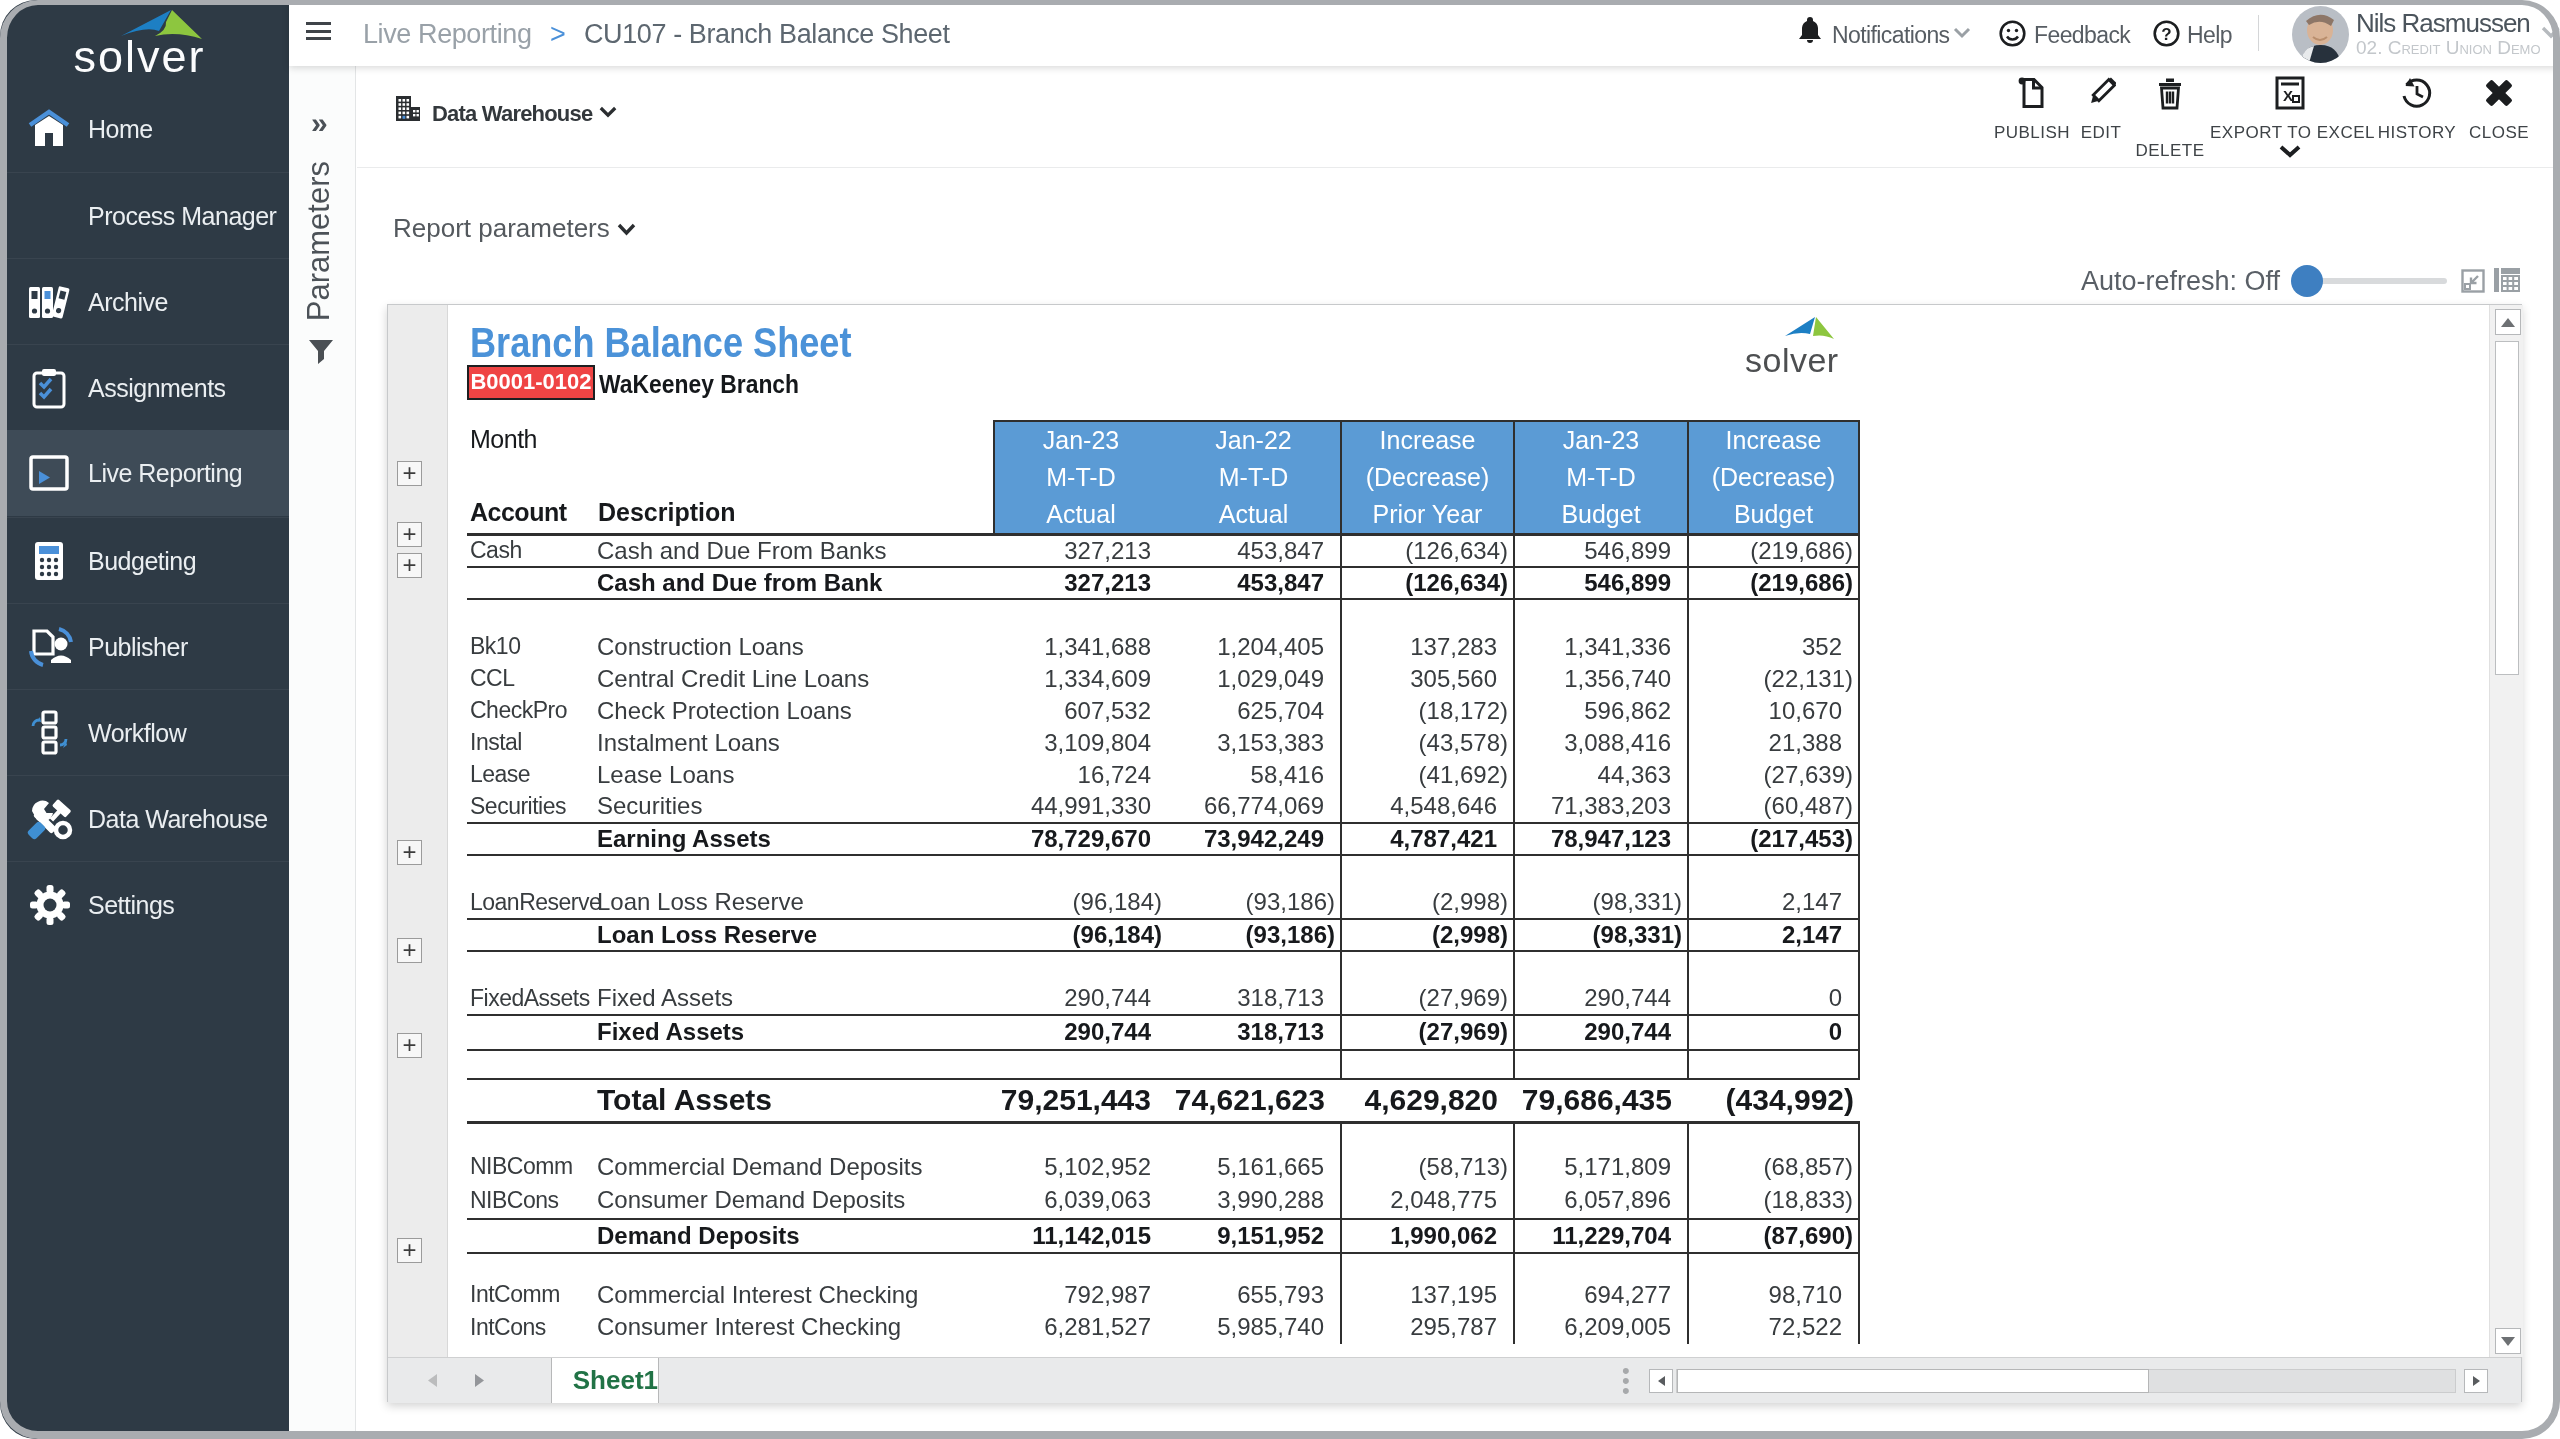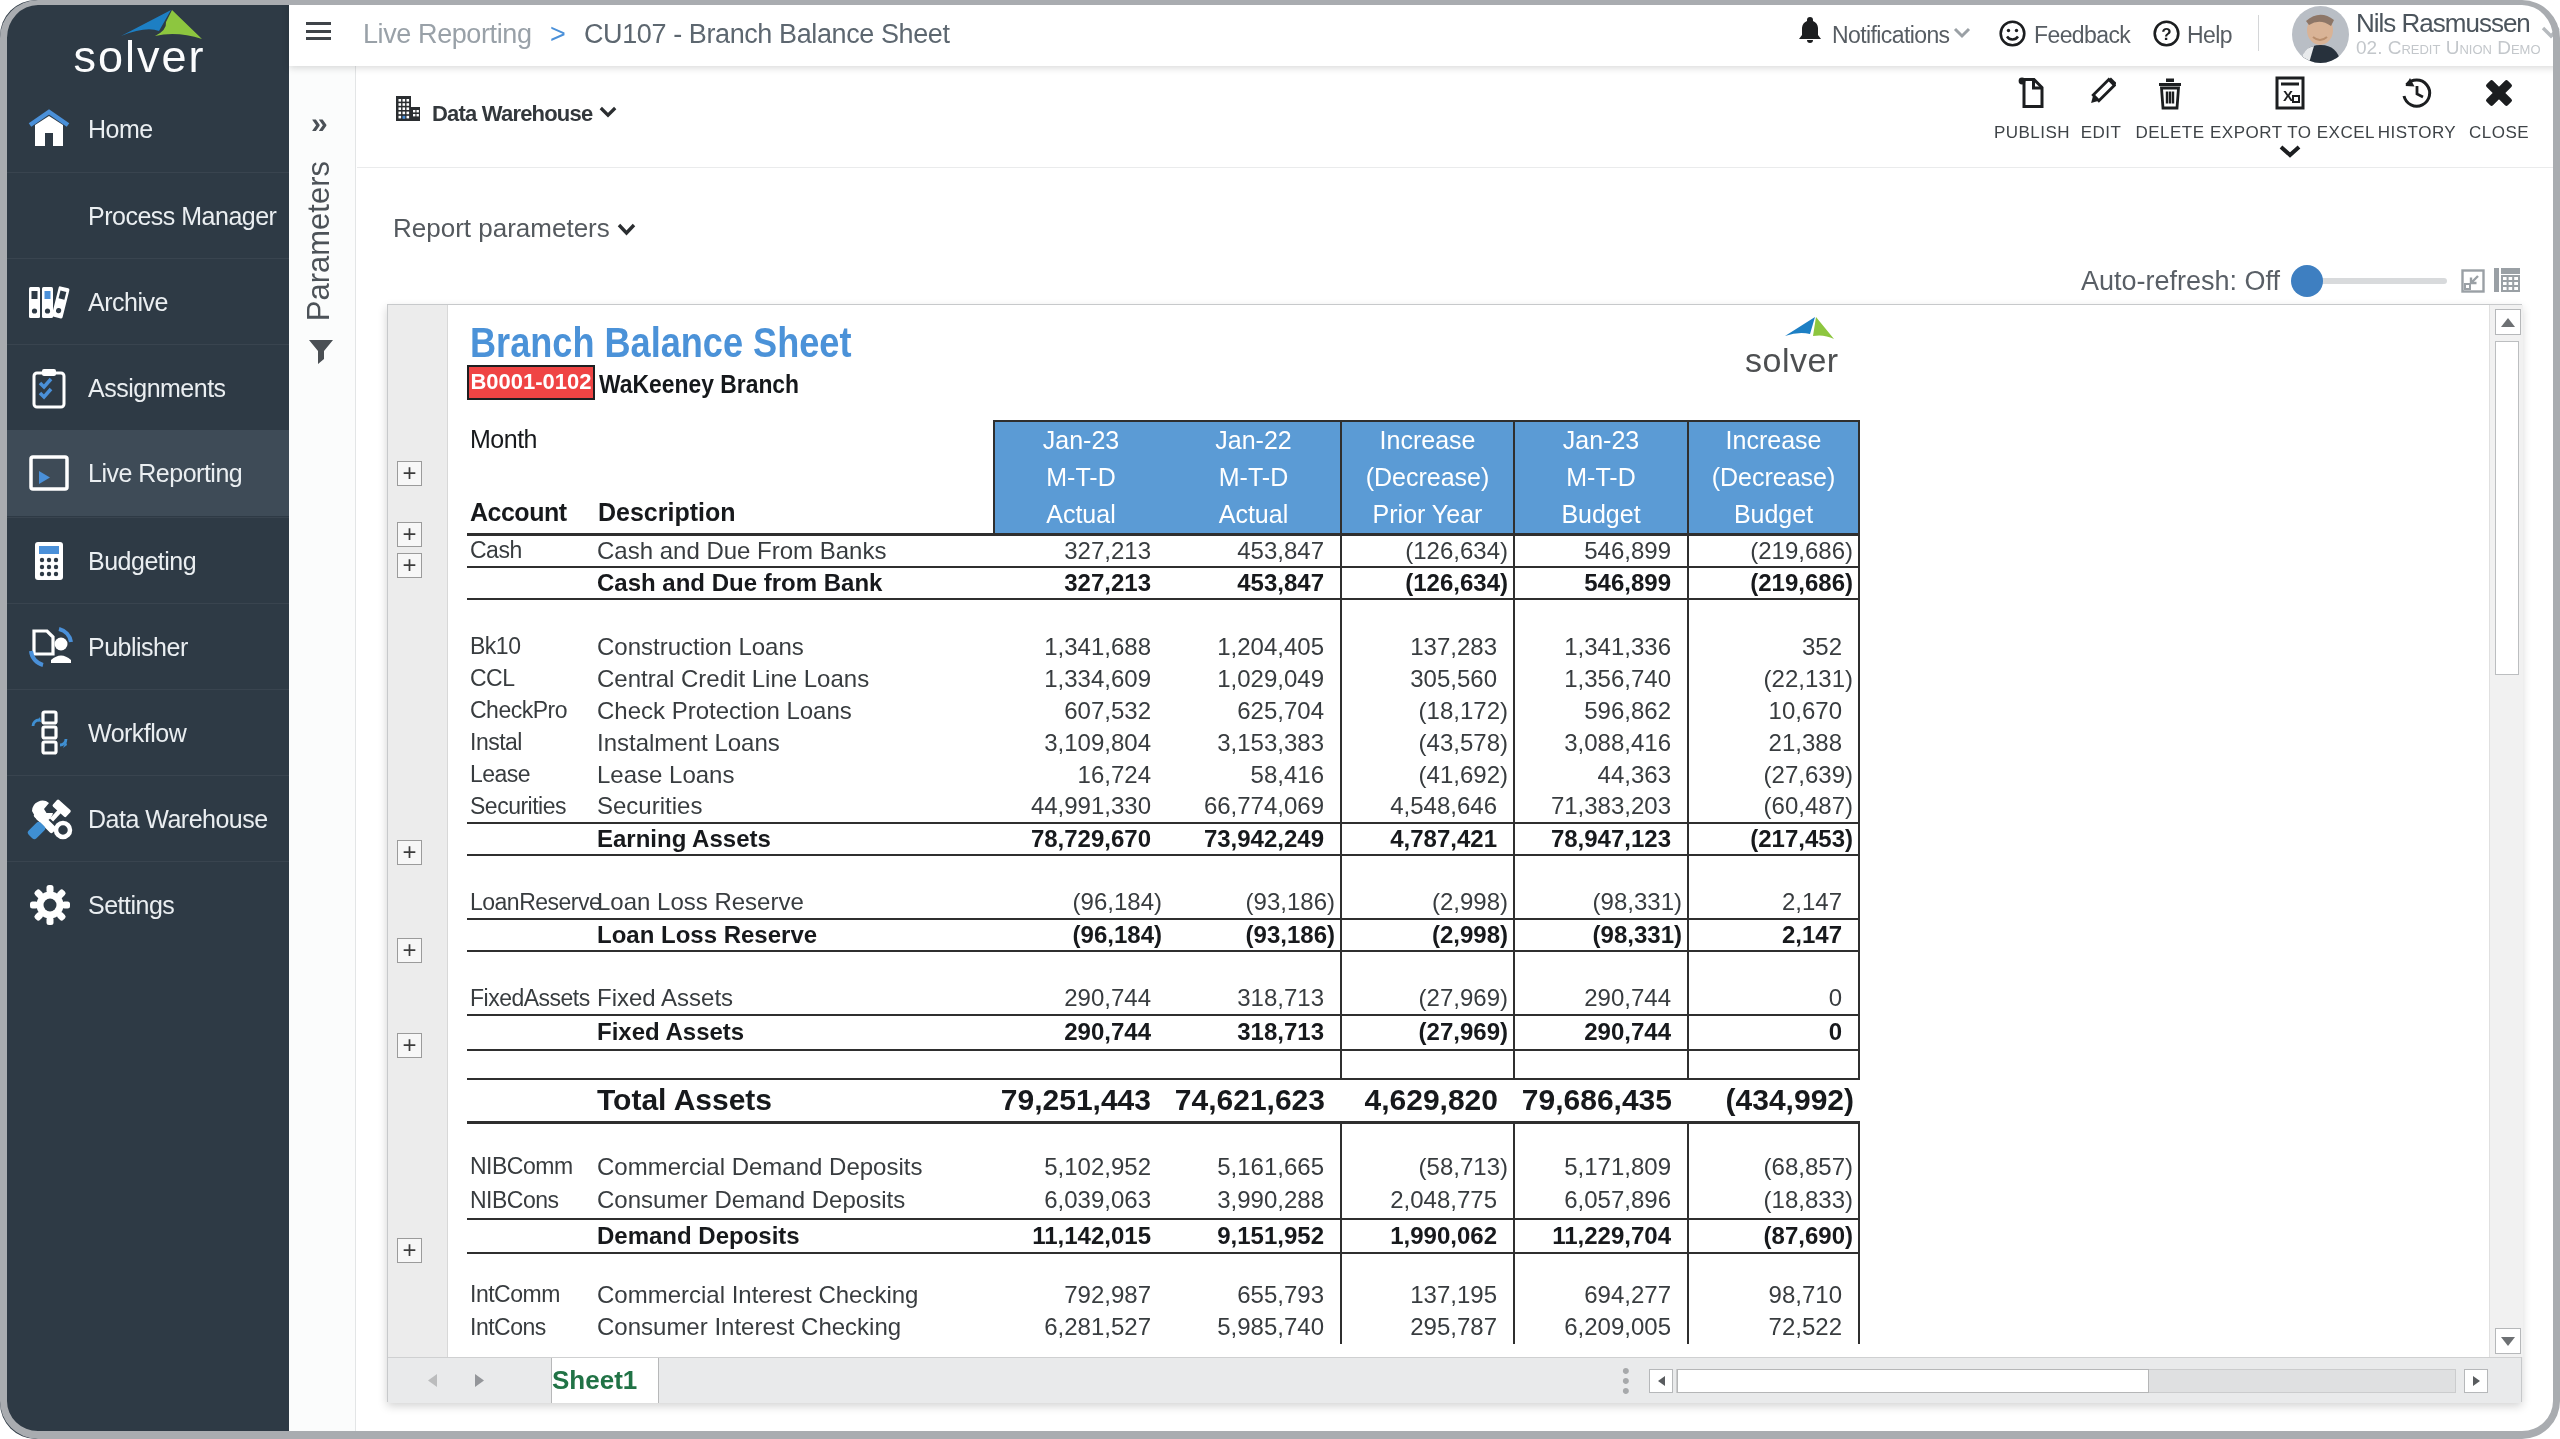"DELETE" div { margin-top: 13px -> 31px }
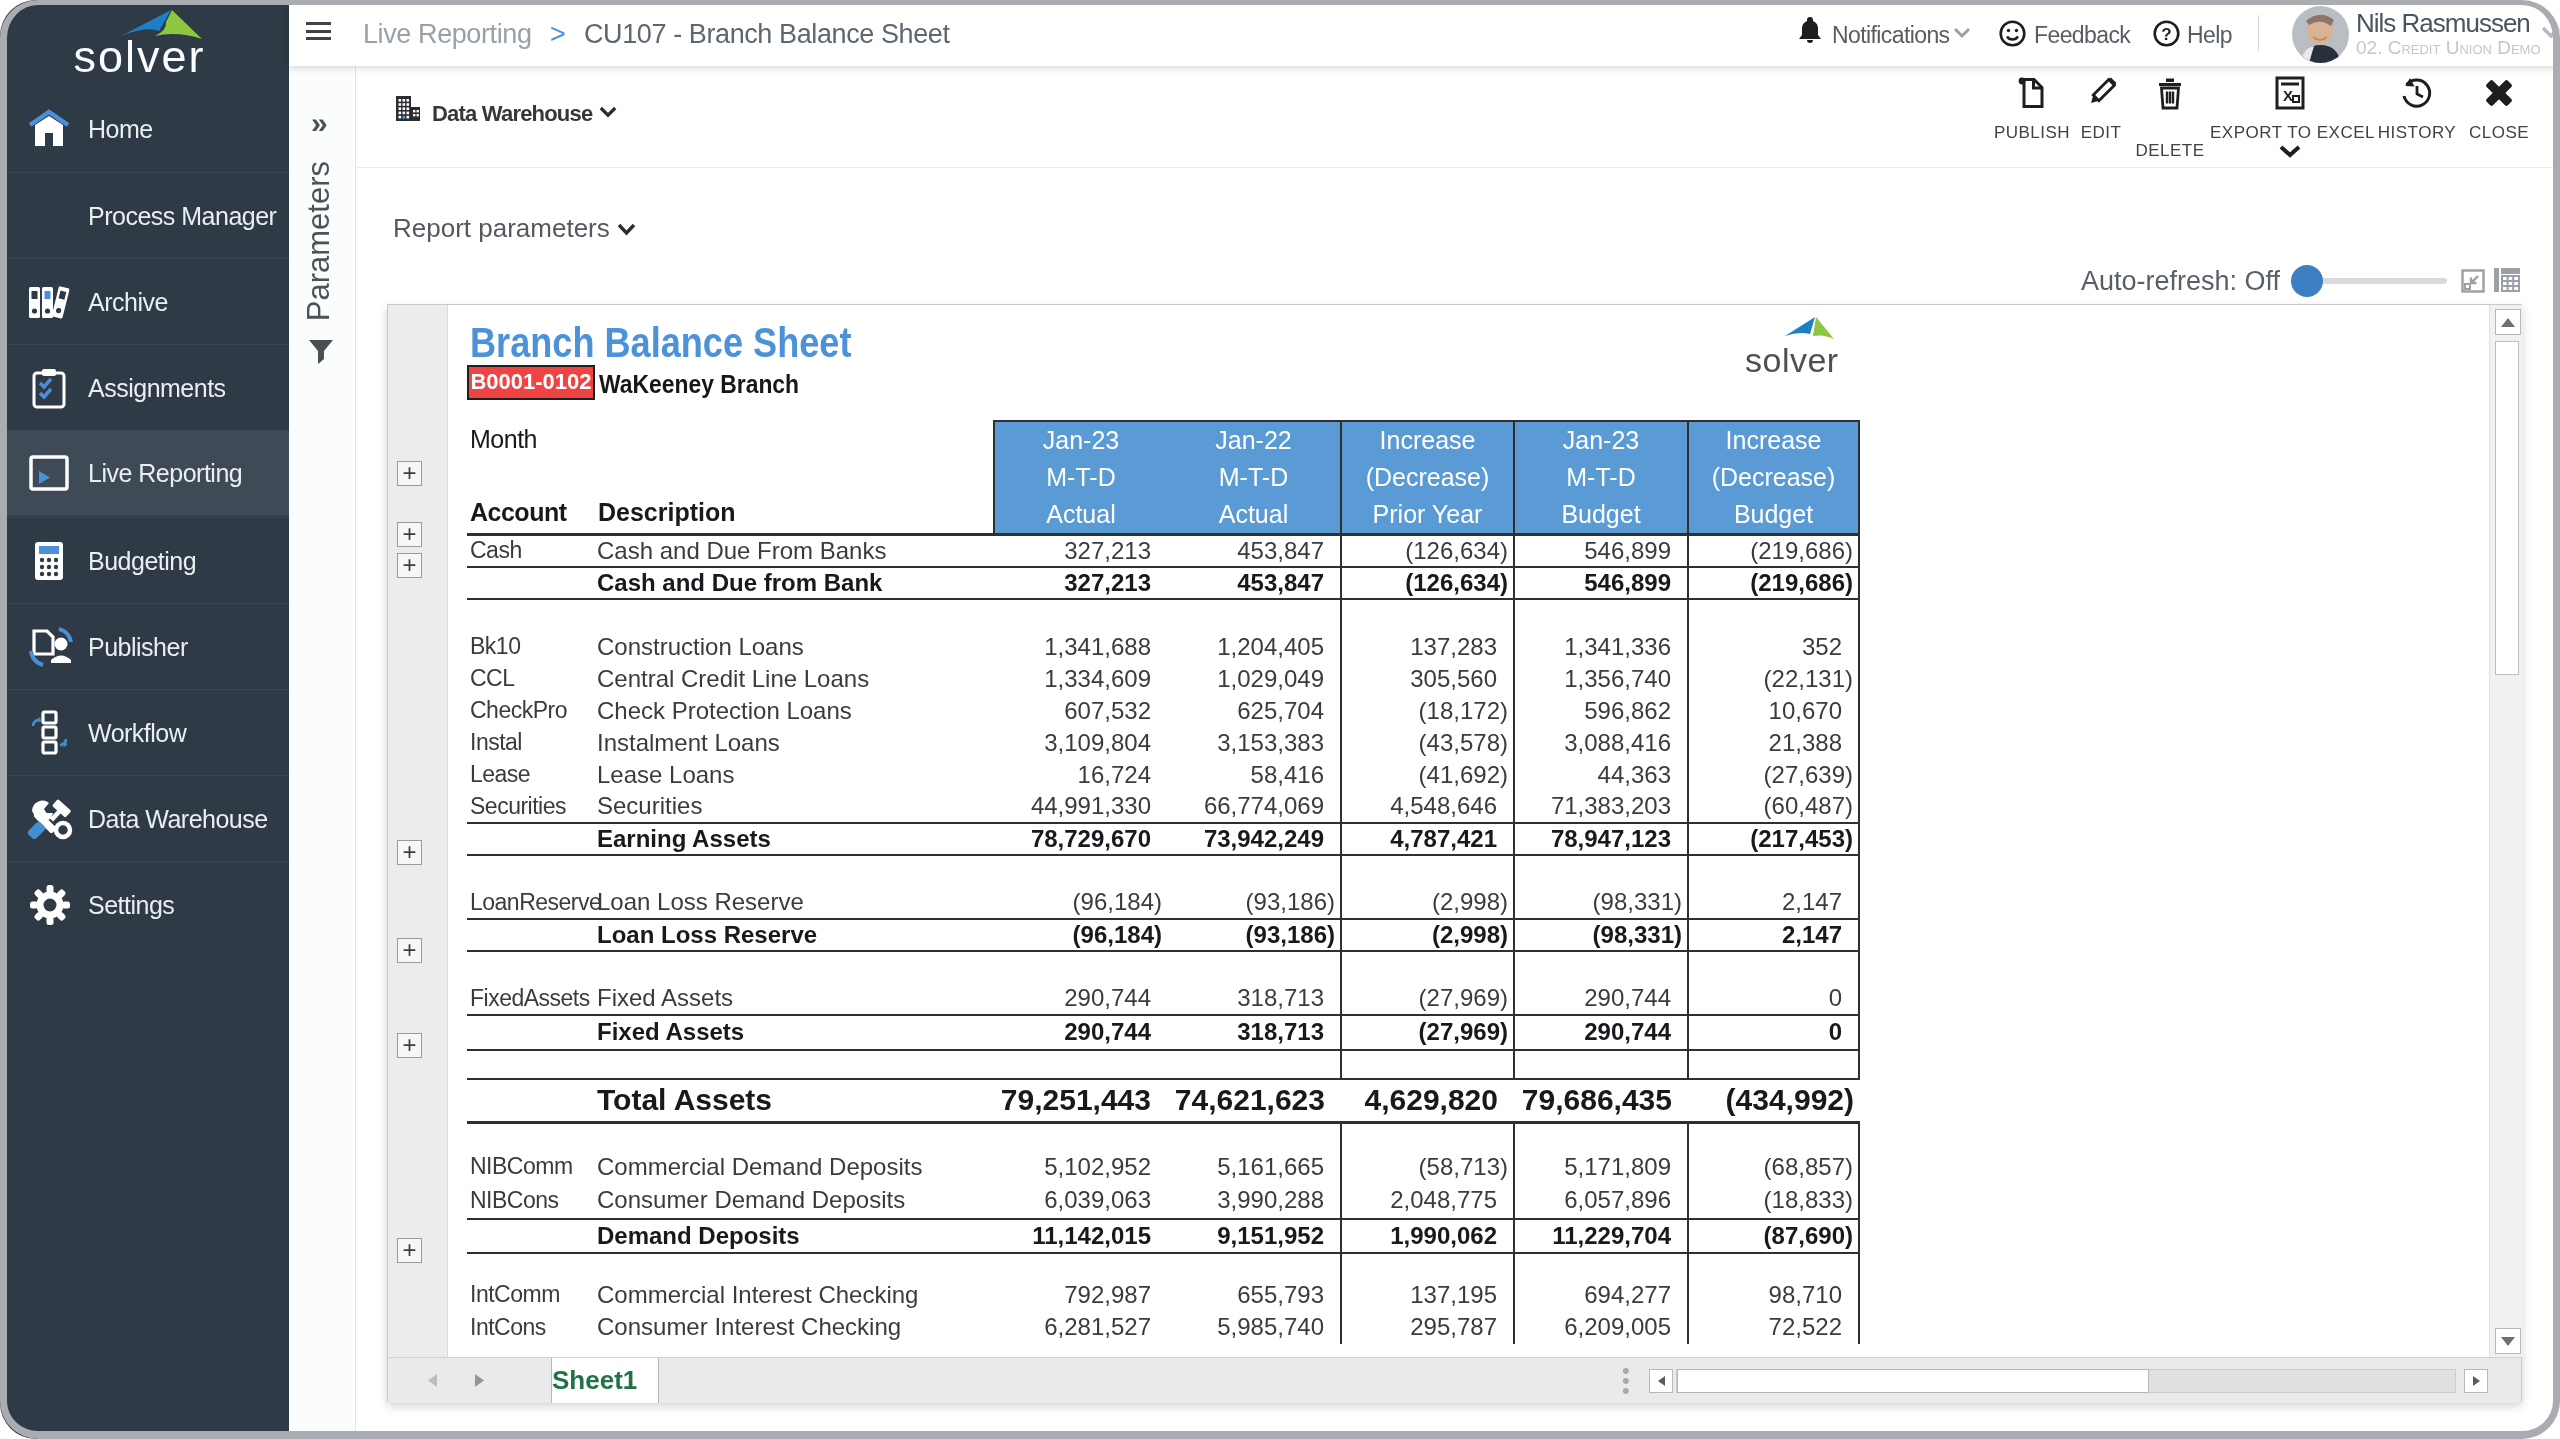"Sheet1" div.ab { text-align: left -> right }
